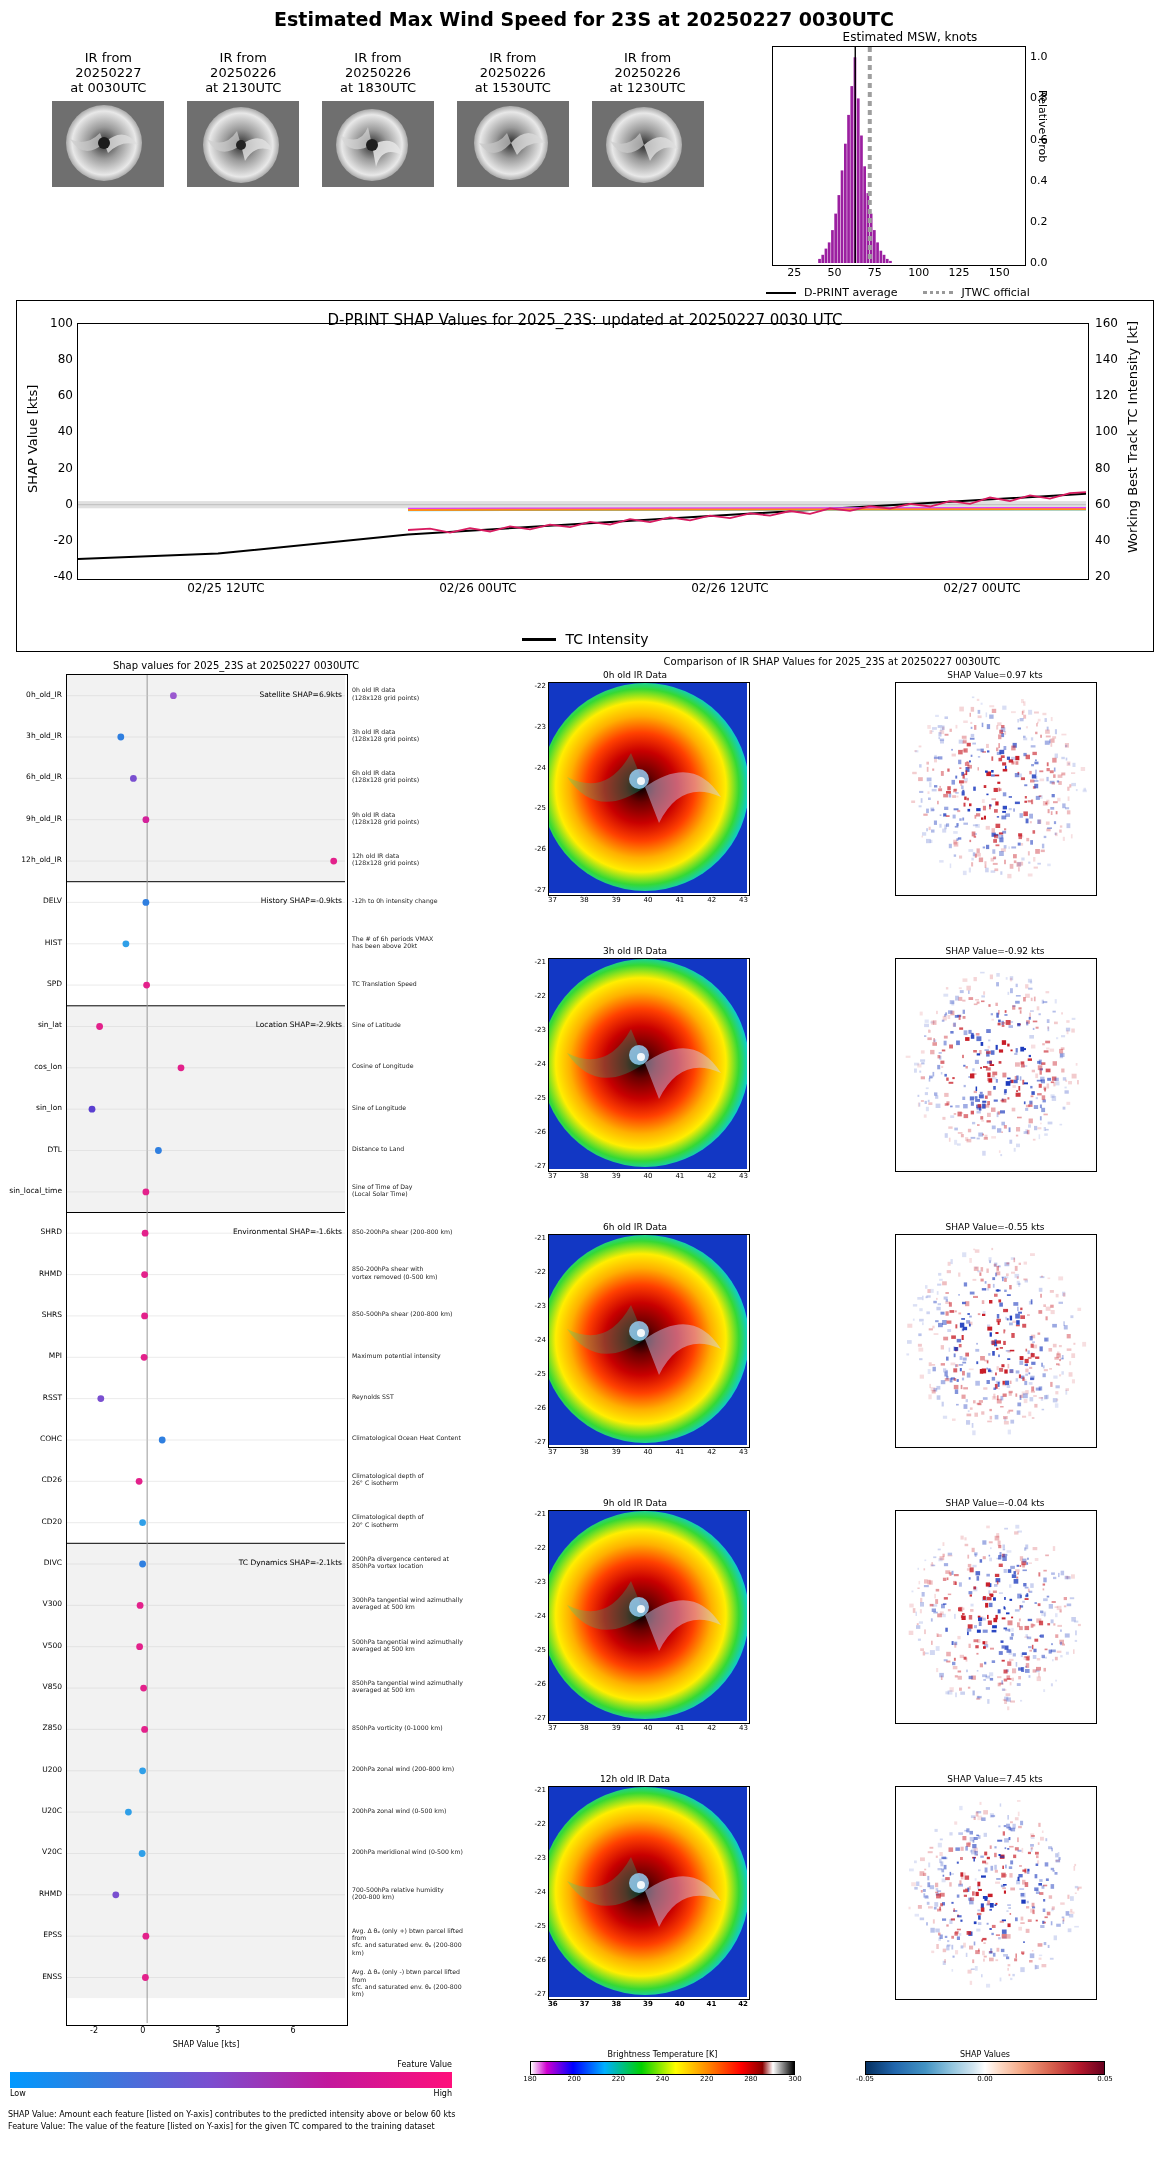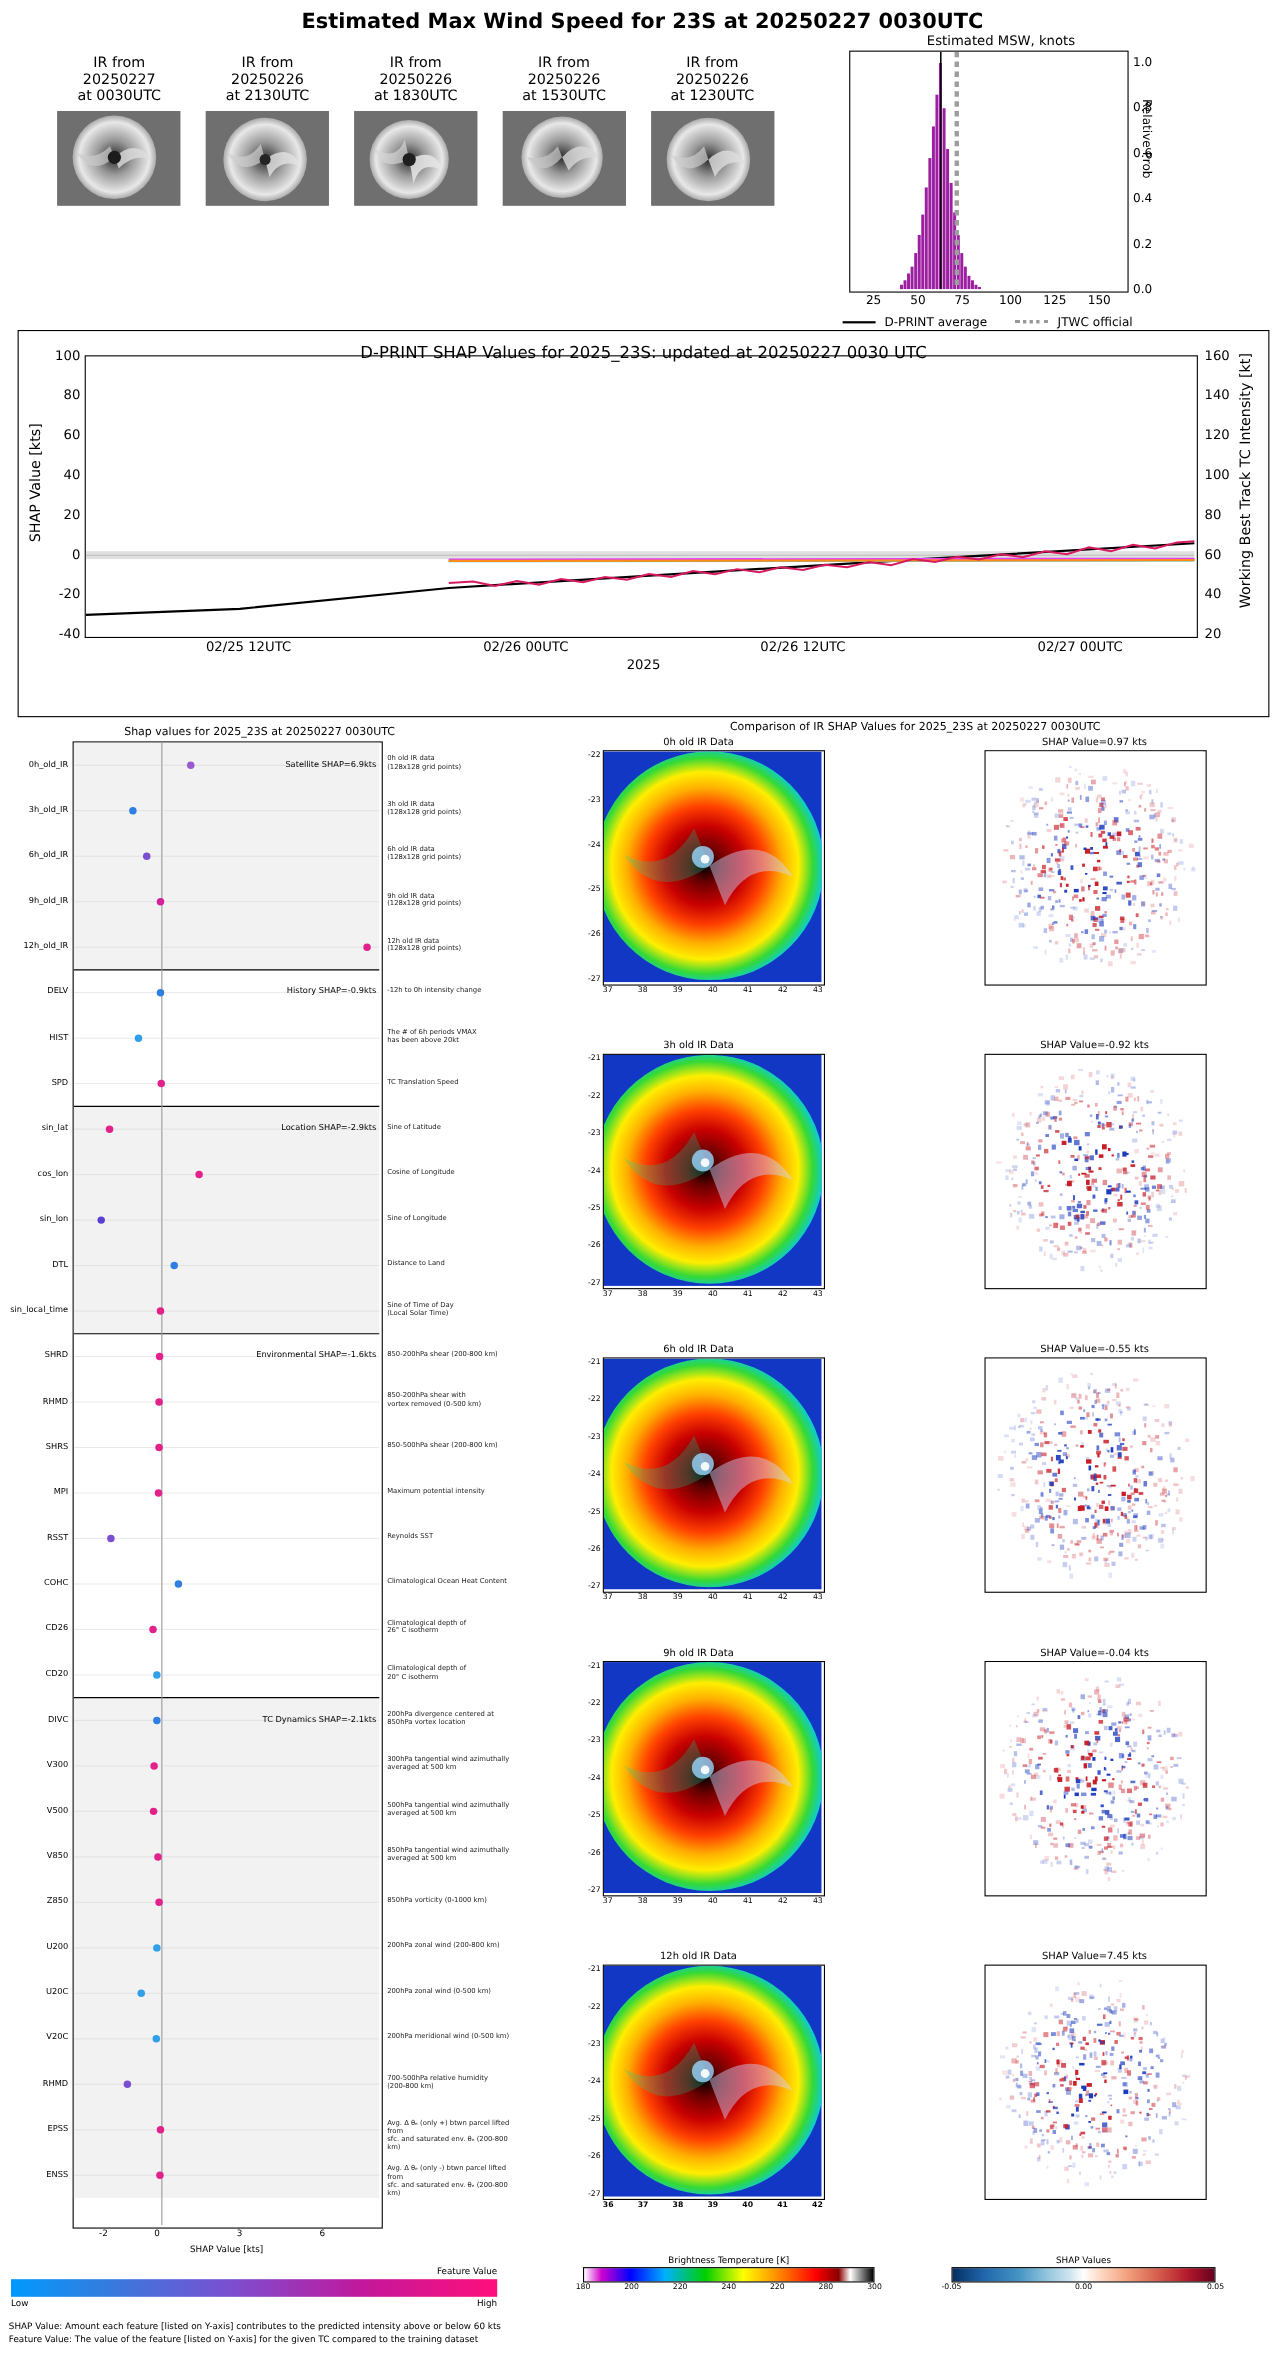"2025" div.abs { html: <div>2025</div> -> none }
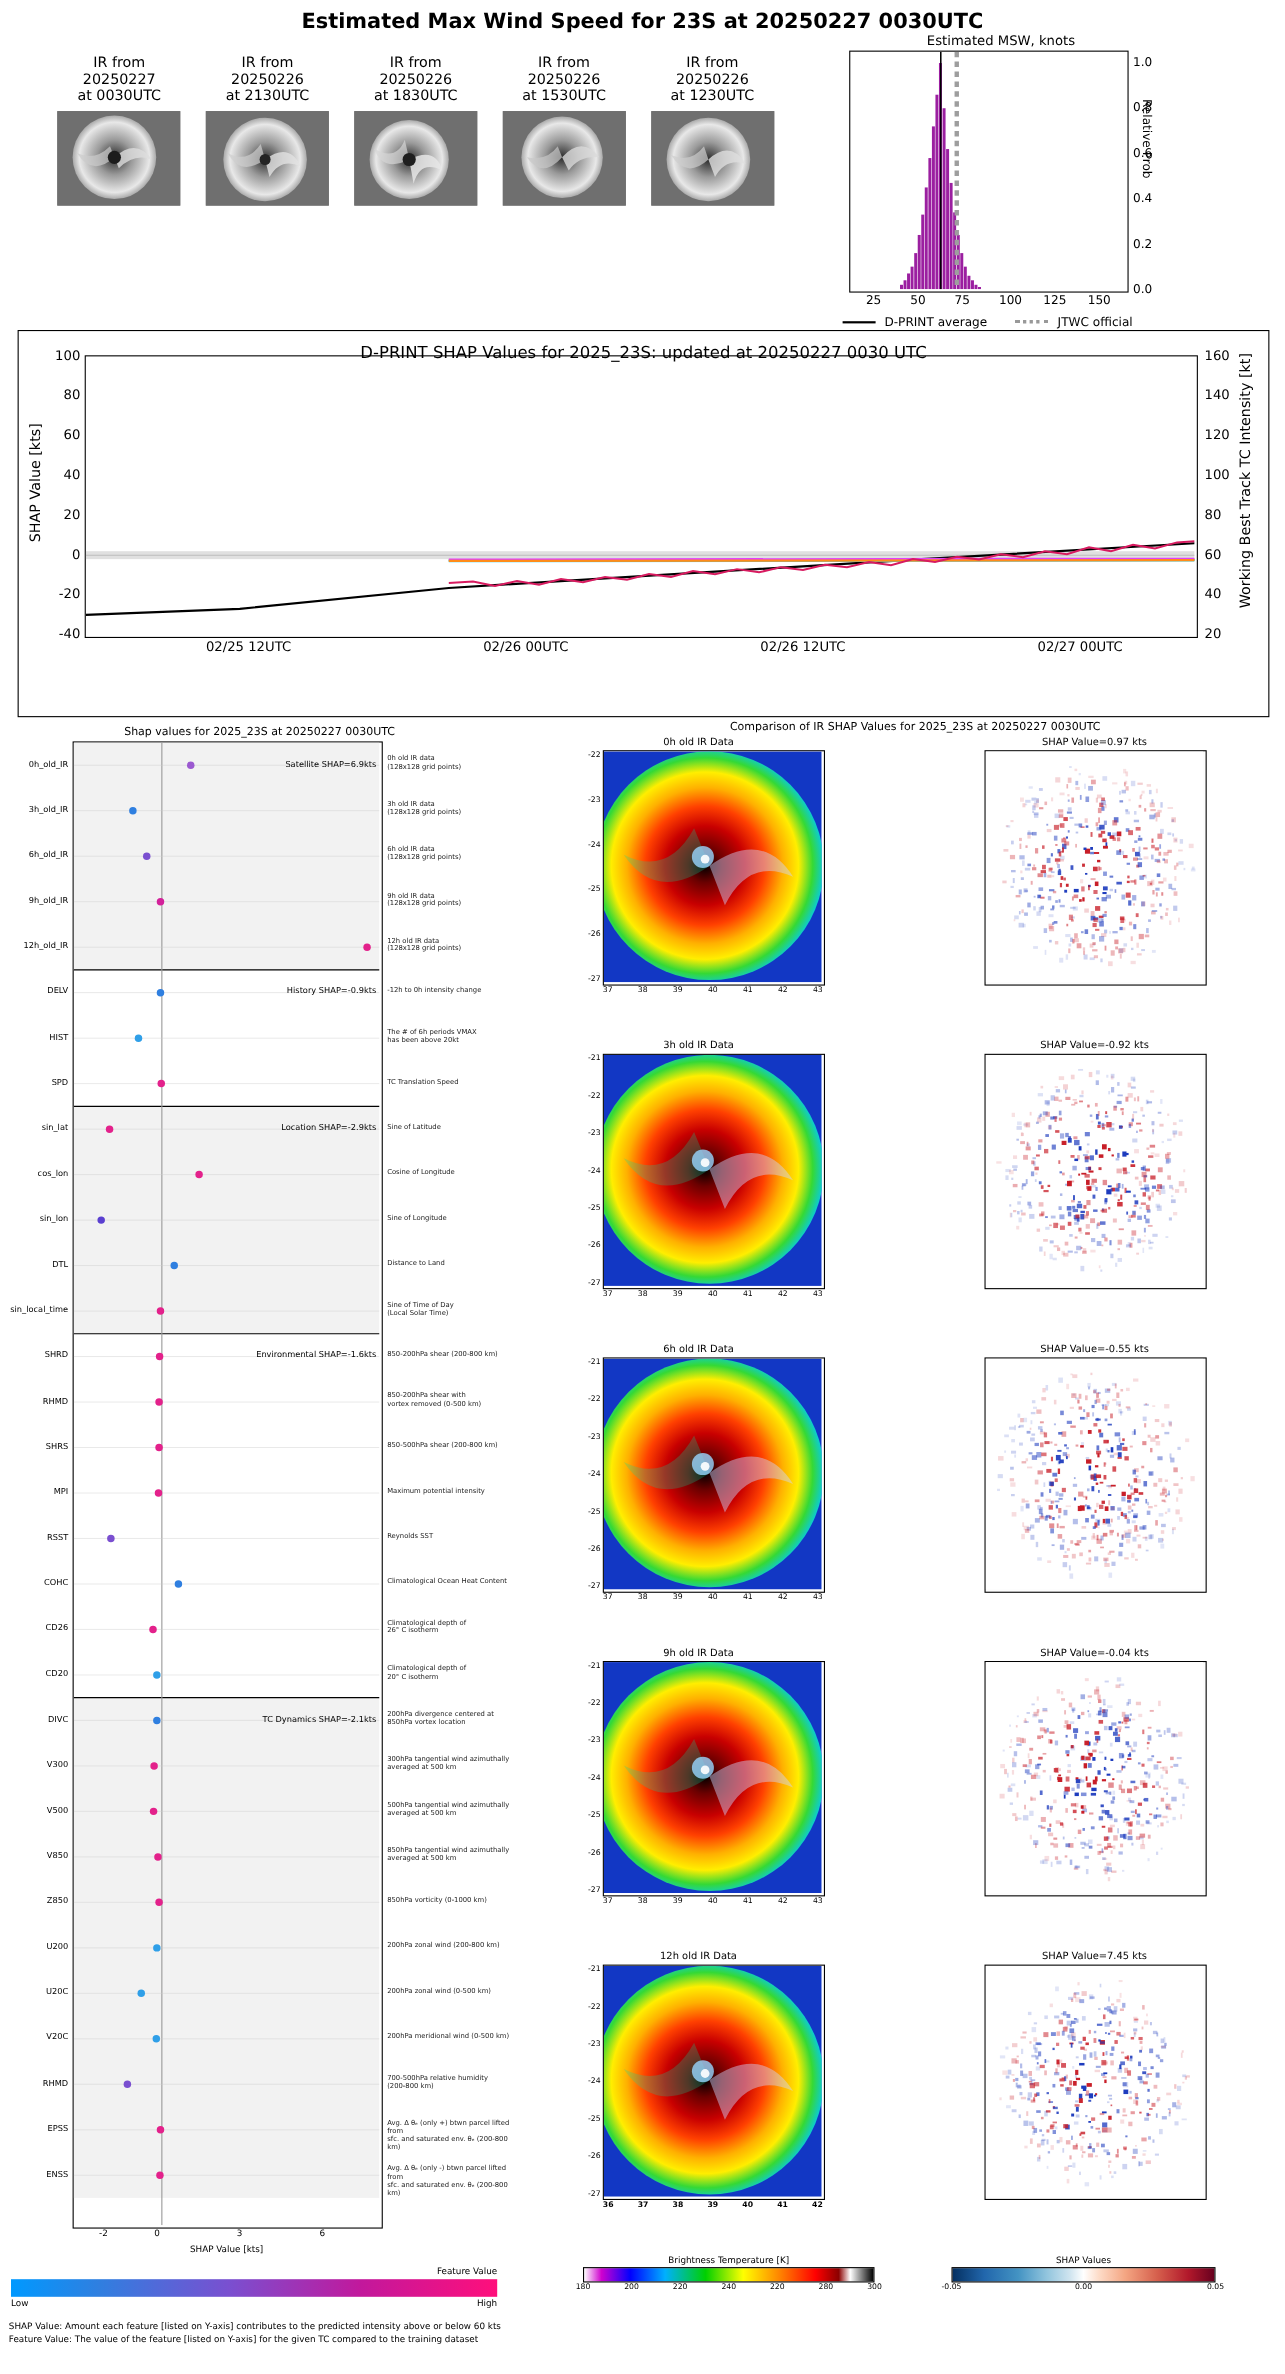"TC Intensity" div.abs { html: none -> <div> <span></span> <span>TC Intensity</span> </div> }
